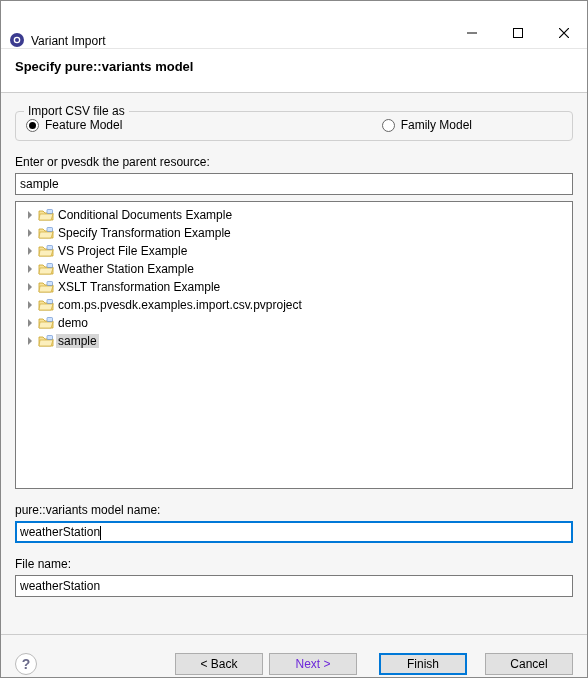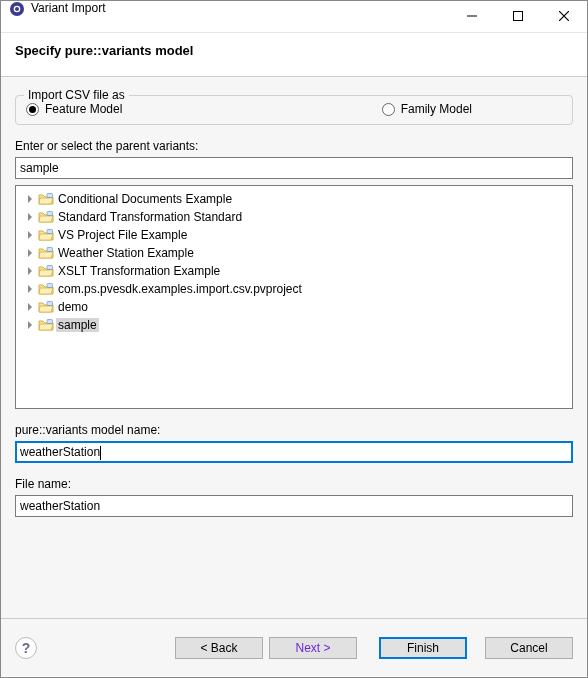"Variant Import" .titlebar { align-items: flex-start -> flex-end; height: 32px -> 48px }
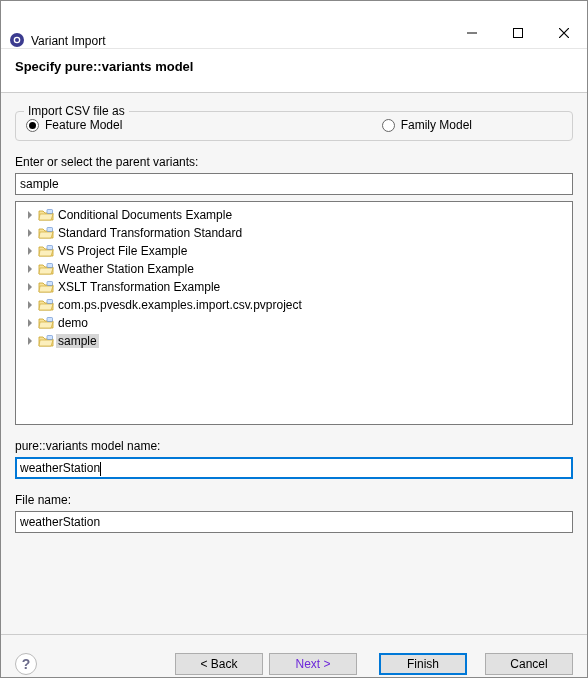"Enter or select the parent" div.field-label { text: select the parent variants -> pvesdk the parent resource }
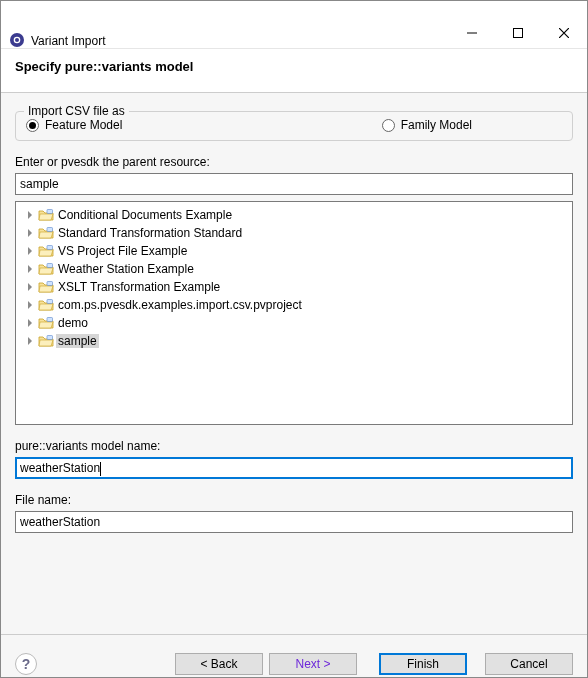"Conditional Documents Example" .tree-box { height: 224px -> 288px }
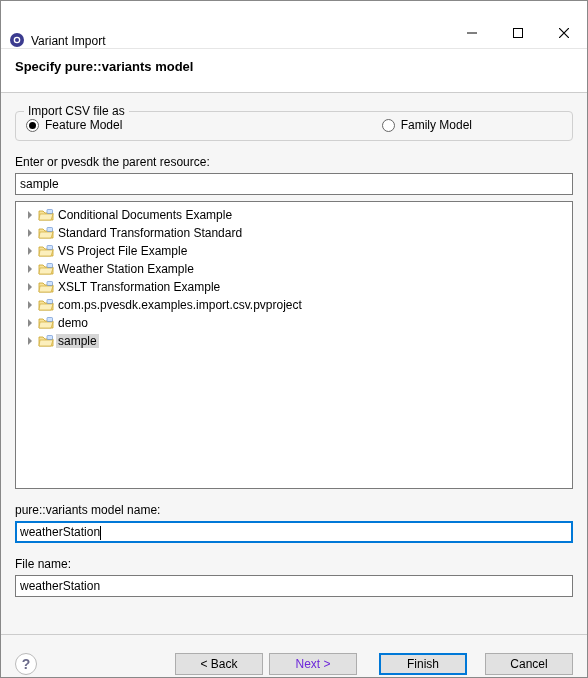"Standard Transformation Standard" span.label { text: Standard Transformation Standard -> Specify Transformation Example }
